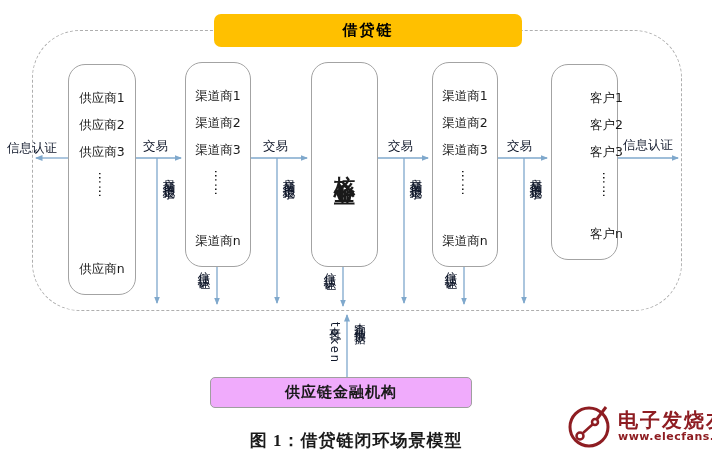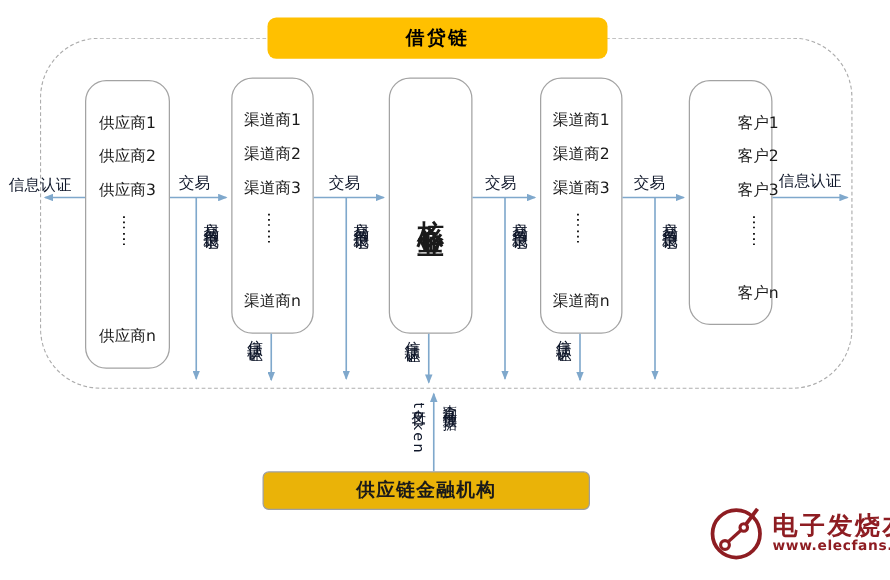"借贷链" .chain-header { width: 272px -> 308px }
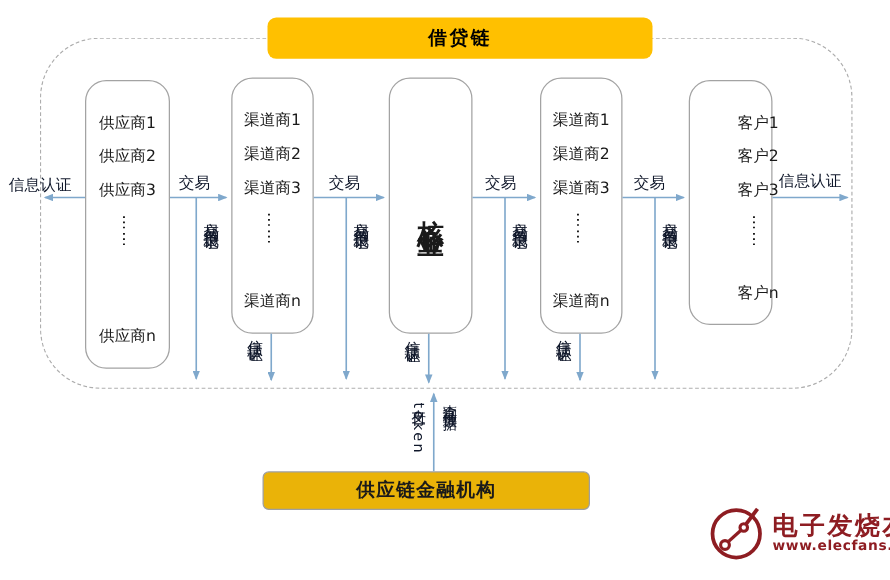"供应链金融机构" .fin-box { background: #eab308 -> #f0abfc }
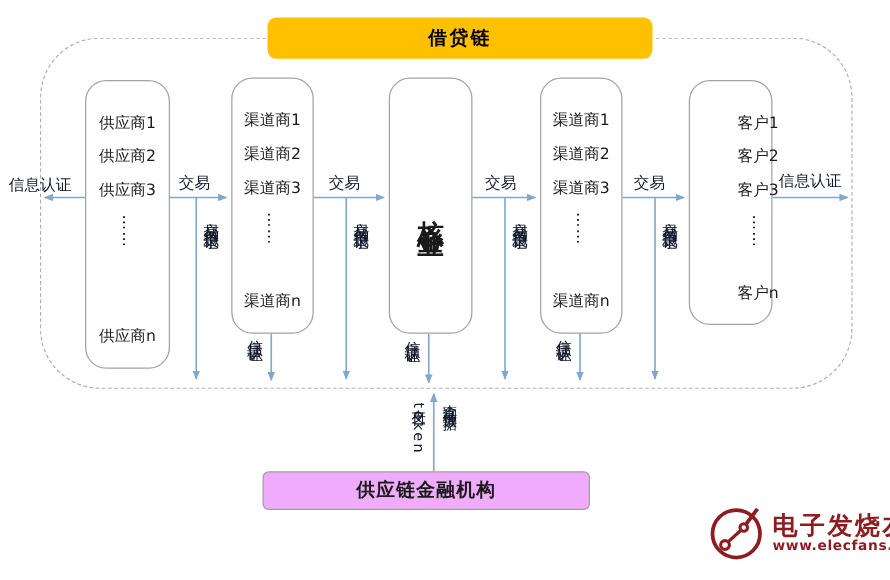"图 1：借贷链闭环场景模型" div.caption { html: none -> <div>图 1：借贷链闭环场景模型</div> }
